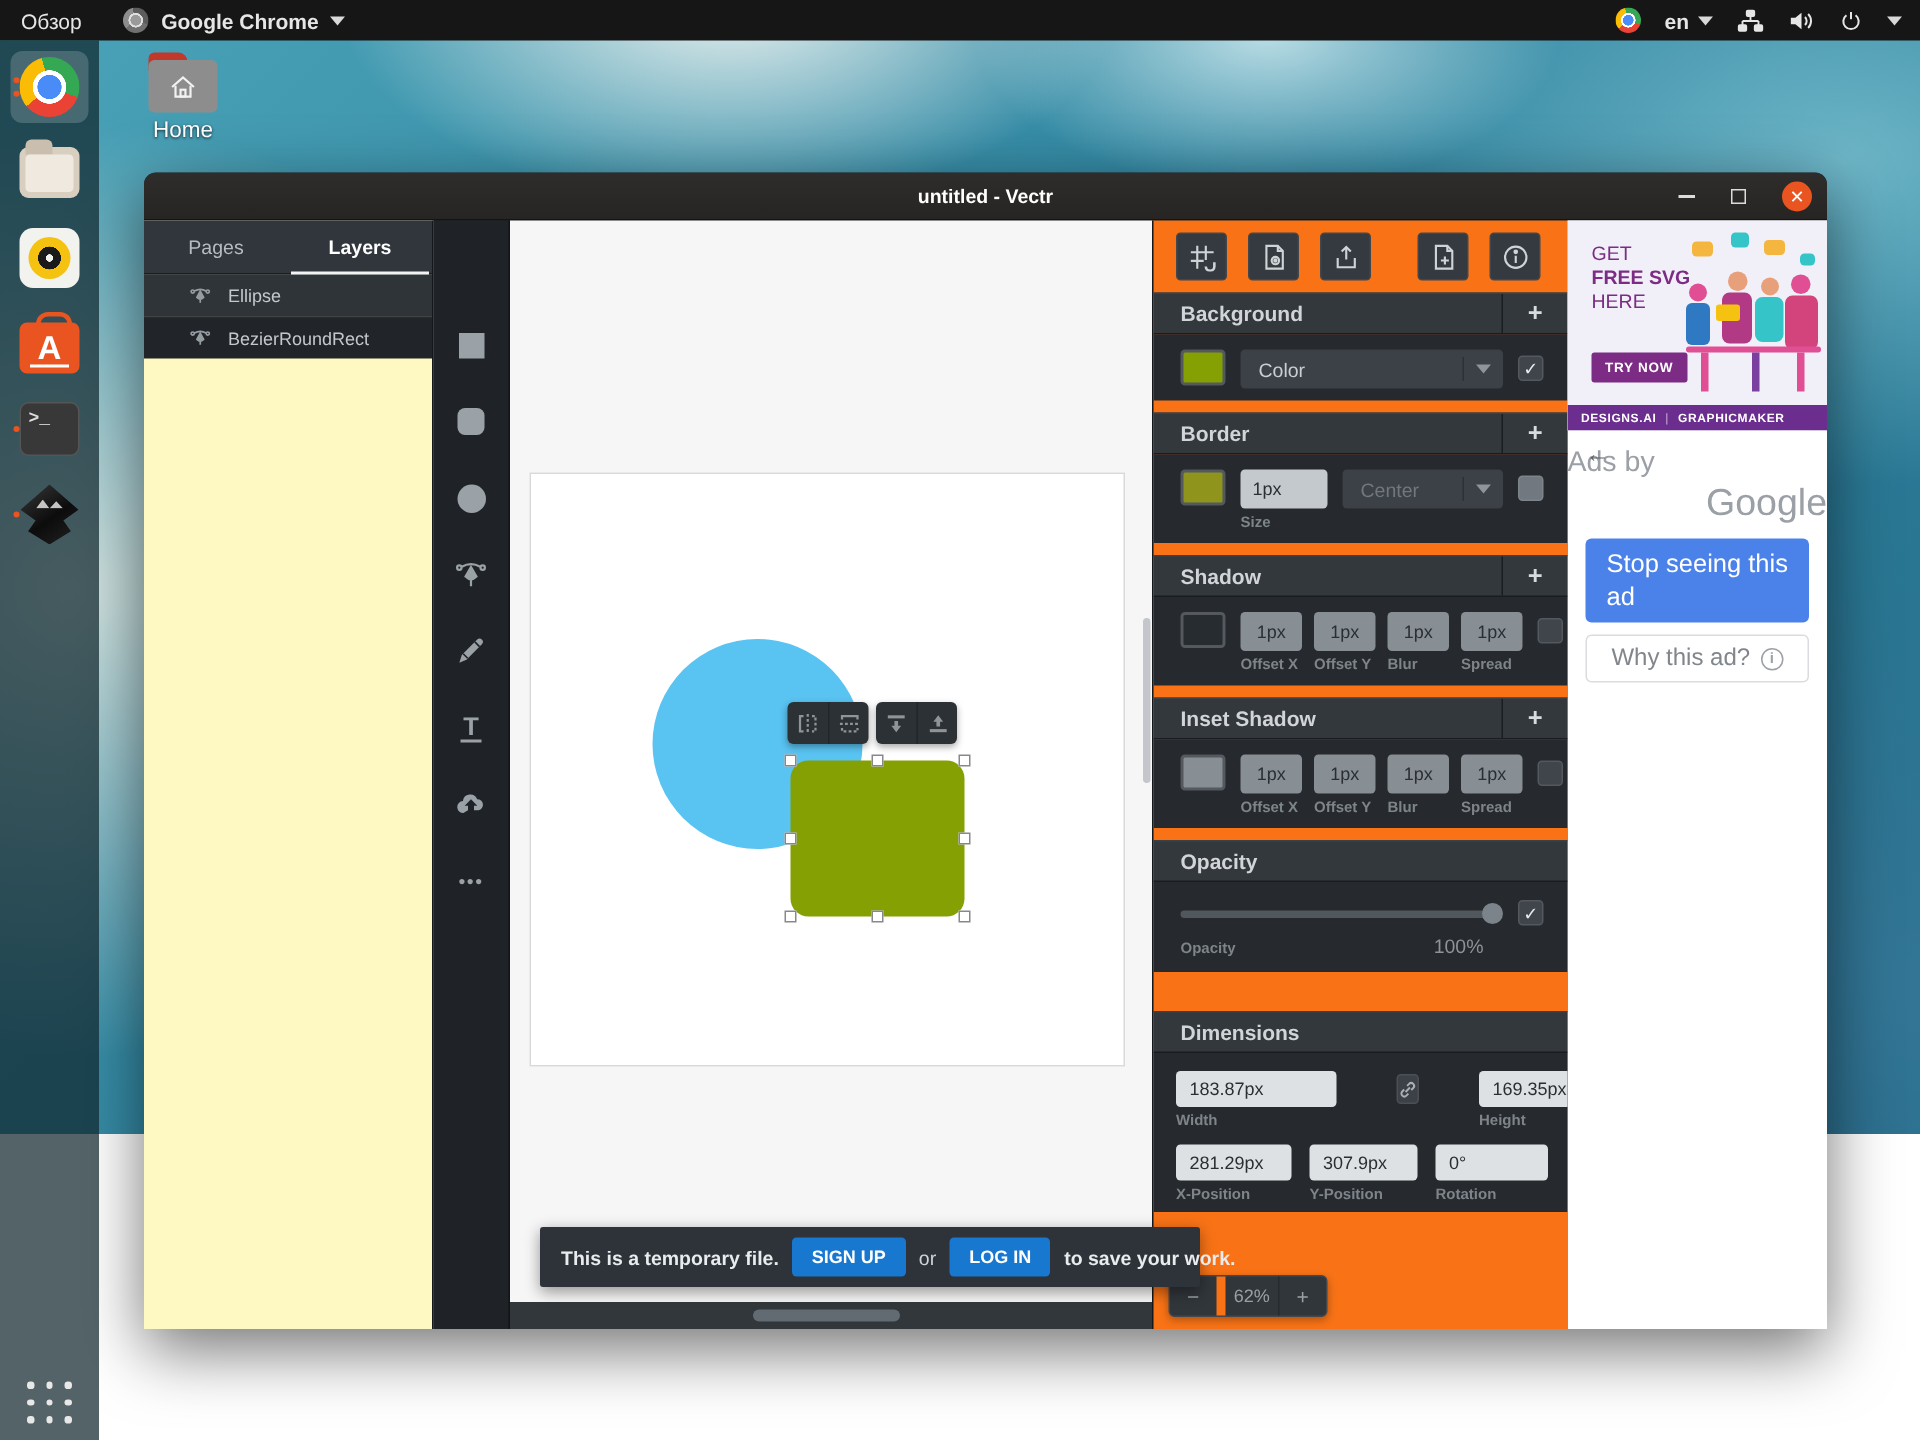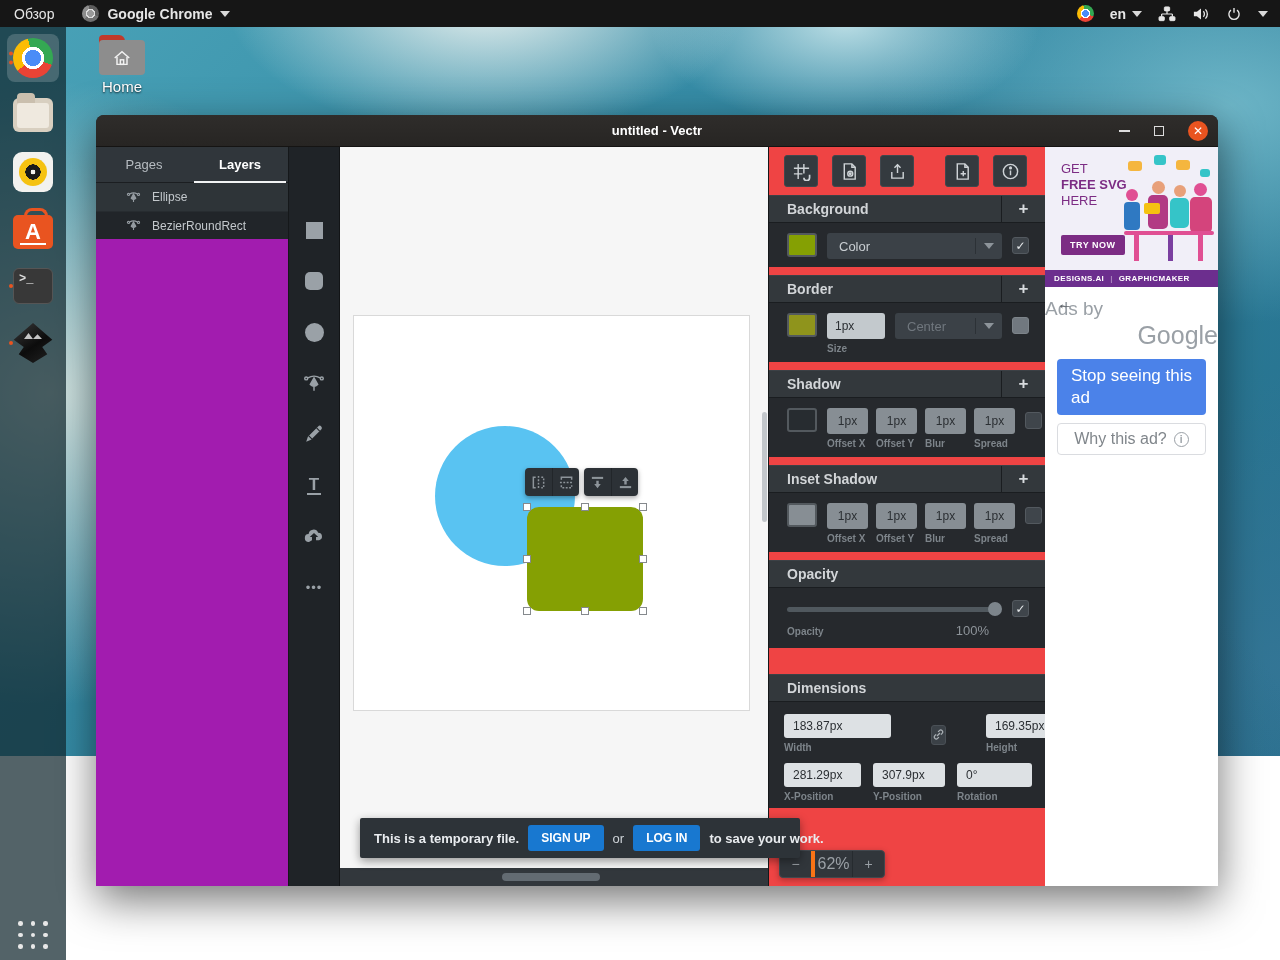"Pages" .layers-panel { background: #a21caf -> #fef9c3 }
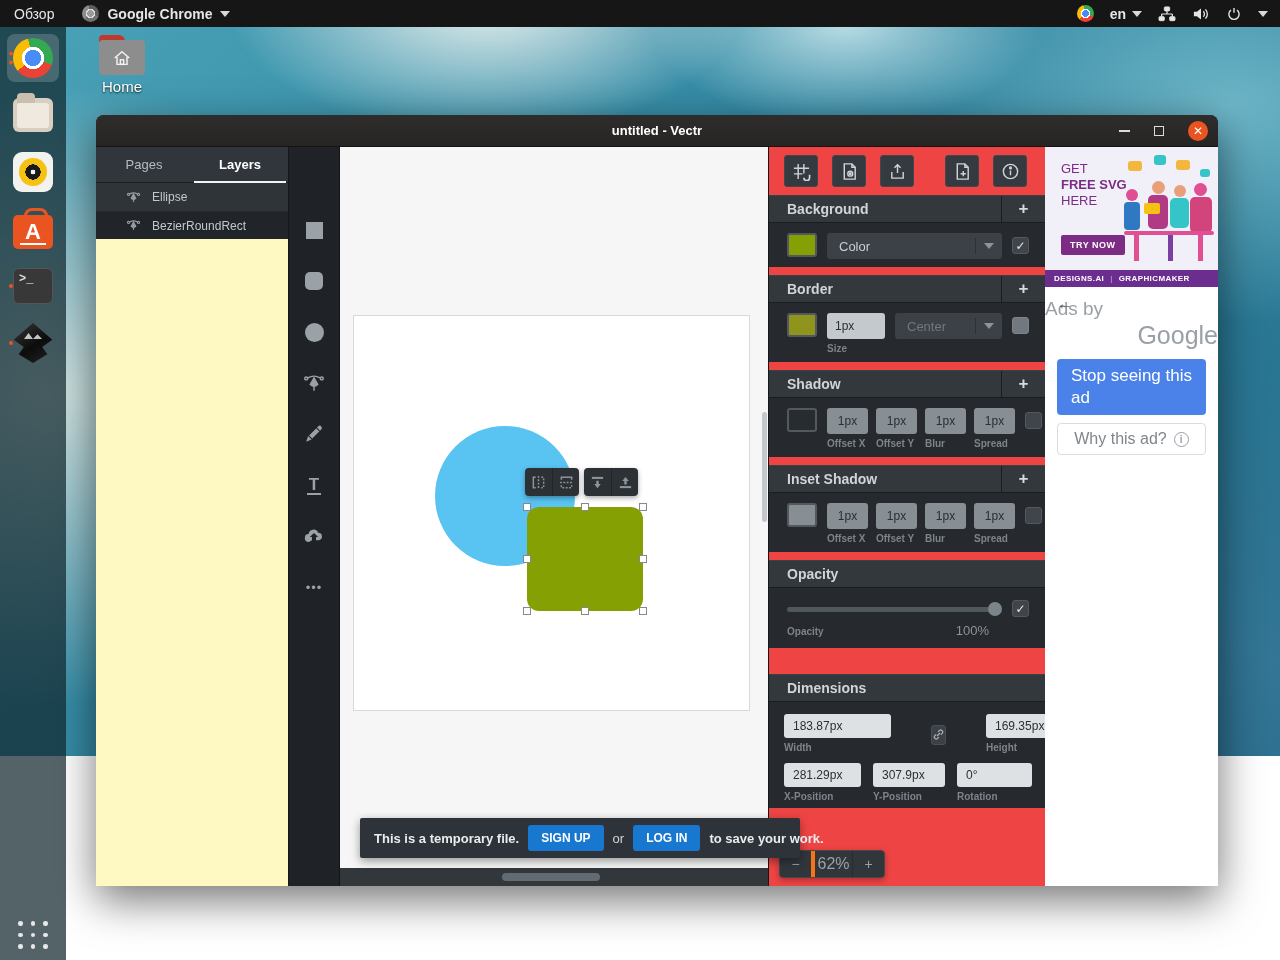"Background" .props { background: #ef4444 -> #f97316 }
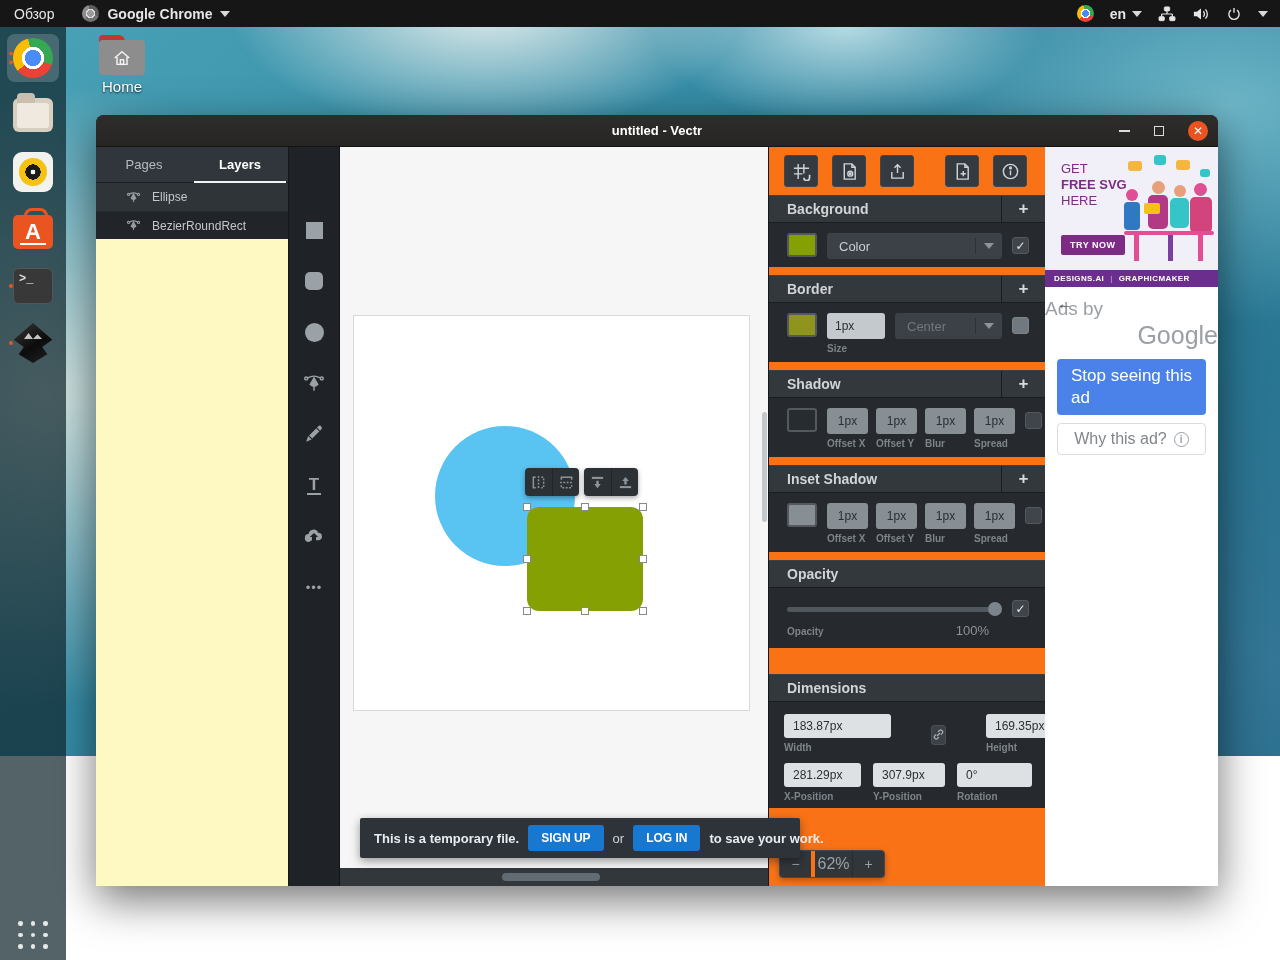"183.87px" .dim-r1 { align-items: center -> flex-start }
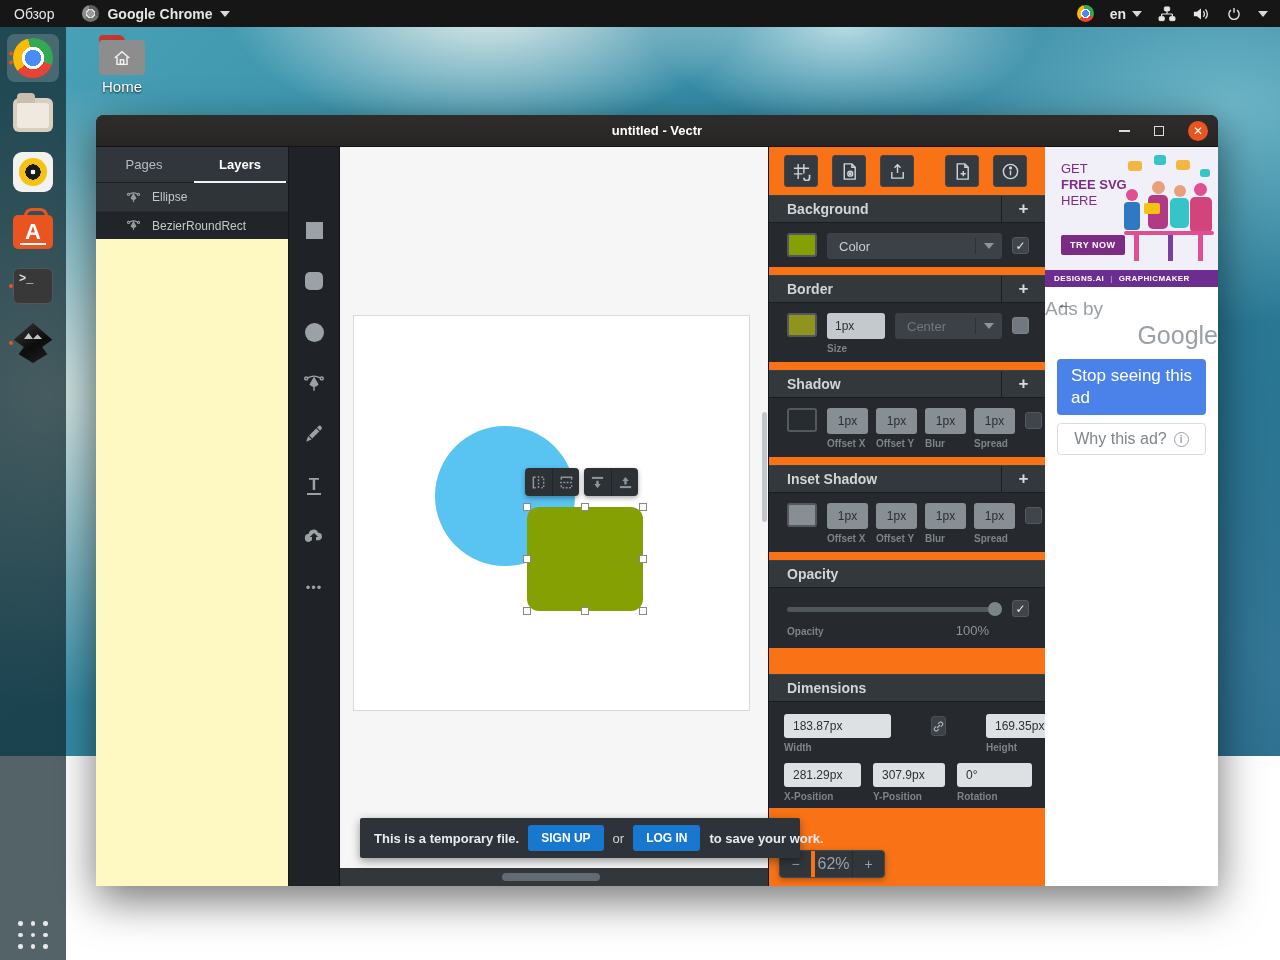"62%" .zw-val { border-left: 4px solid #f97316 -> 6px solid #f97316; font-size: 16px -> 12px }
